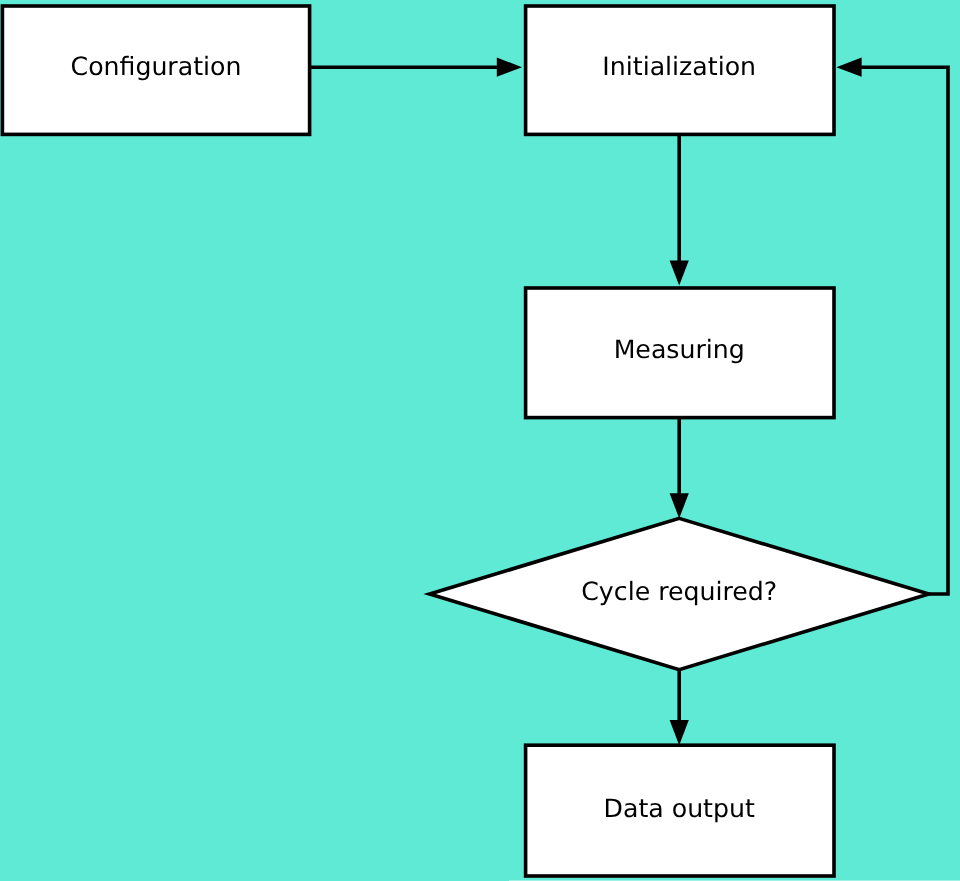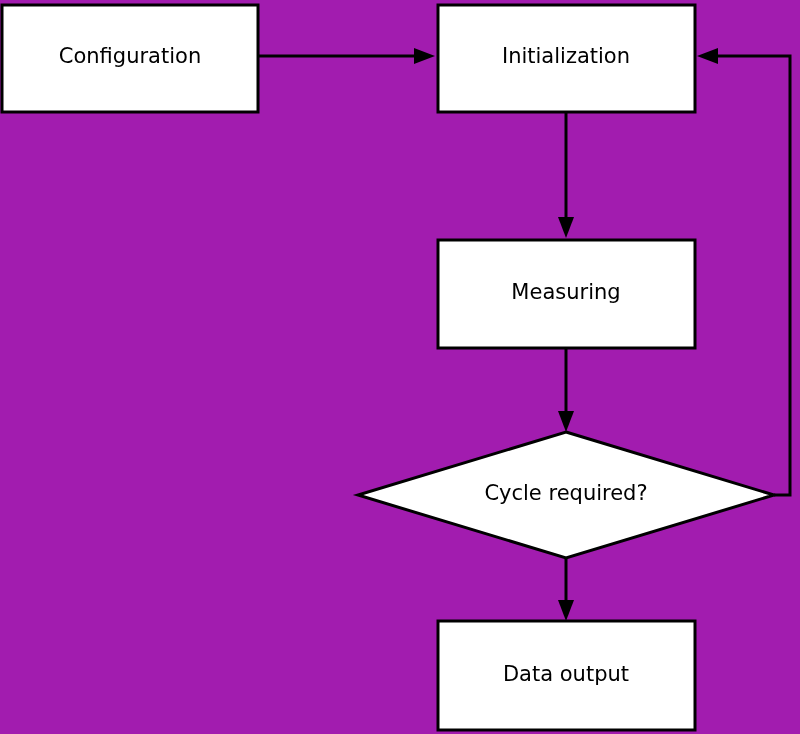"Configuration" #flowchart-root { background: #a21caf -> #5eead4 }
